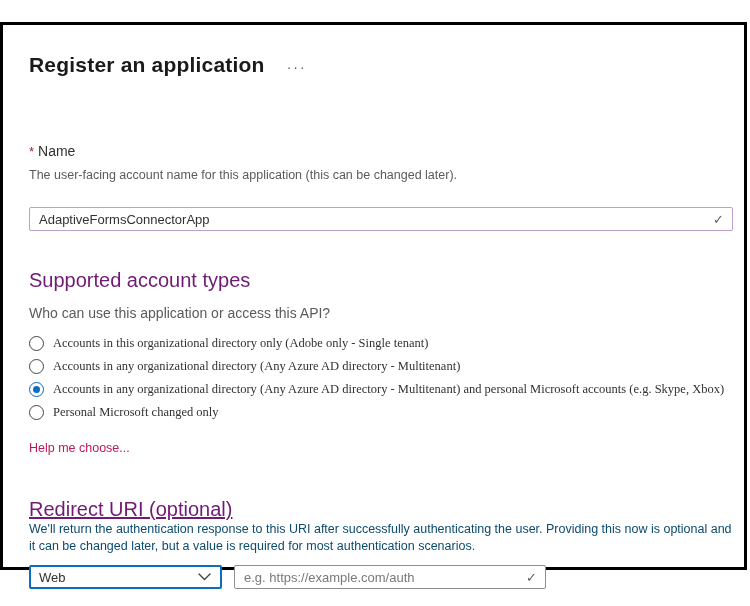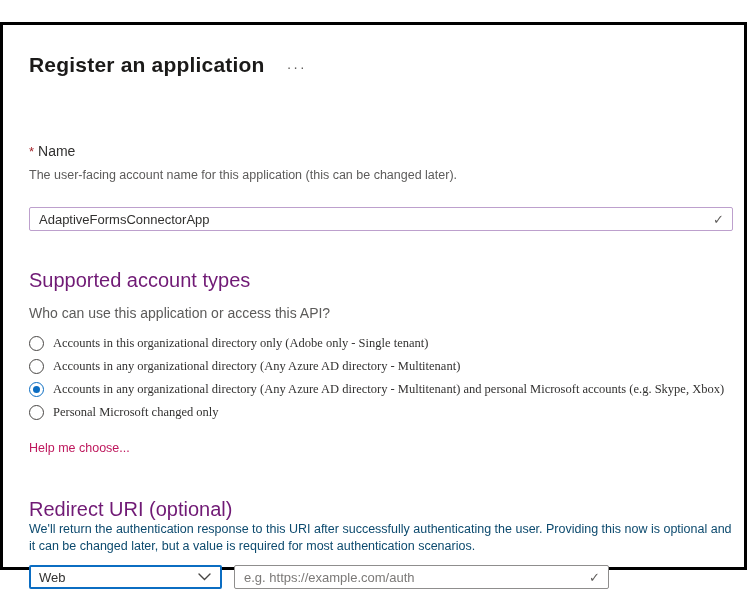"Redirect URI (optional)" .section-heading.redirect { text-decoration: none -> underline }
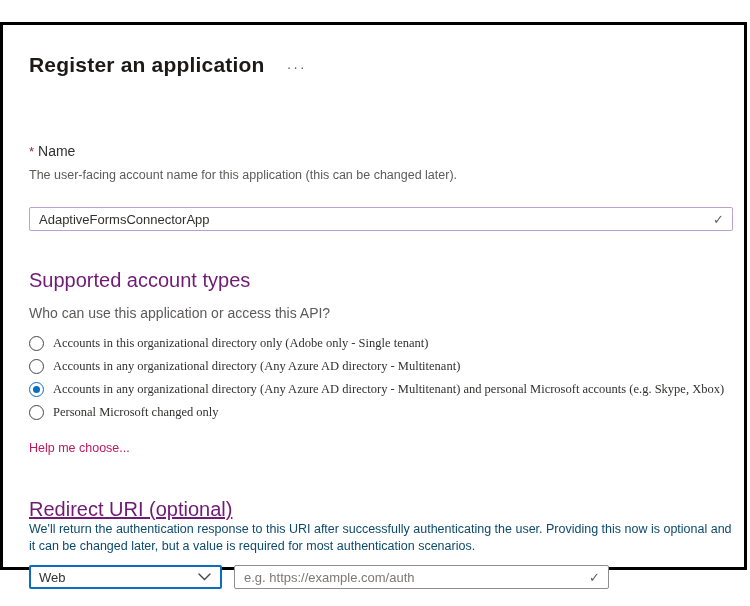"e.g. https://example.com/auth" .uri-wrap { width: 375px -> 312px }
